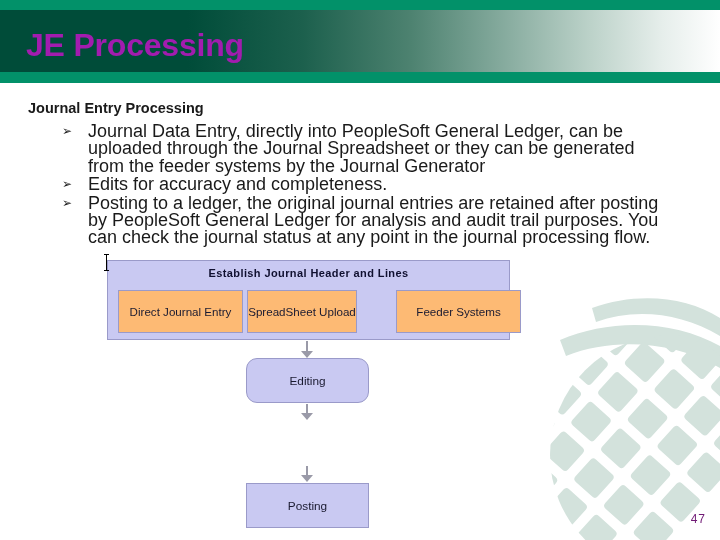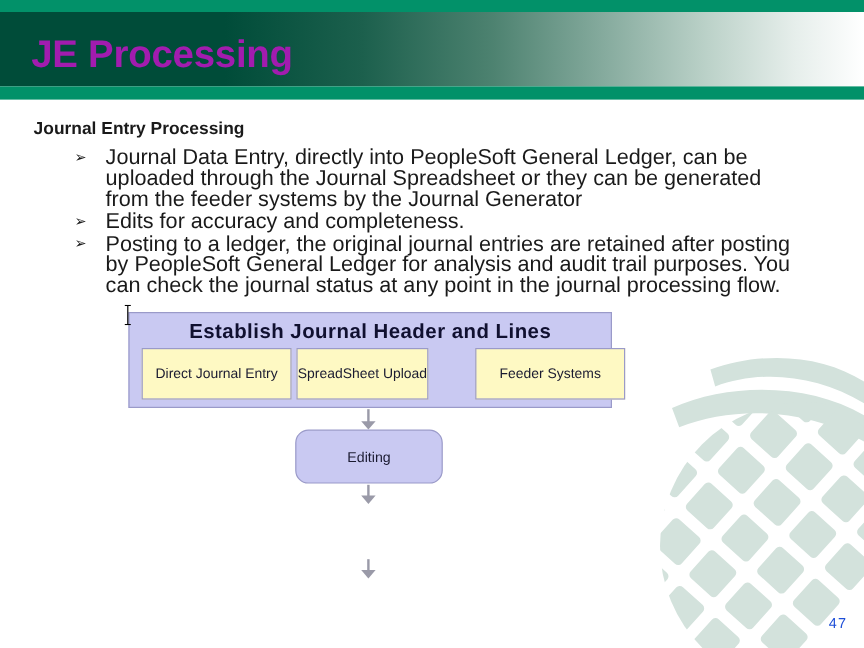"Establish Journal Header and Lines" .dg-outer-title { font-size: 17px -> 11px }
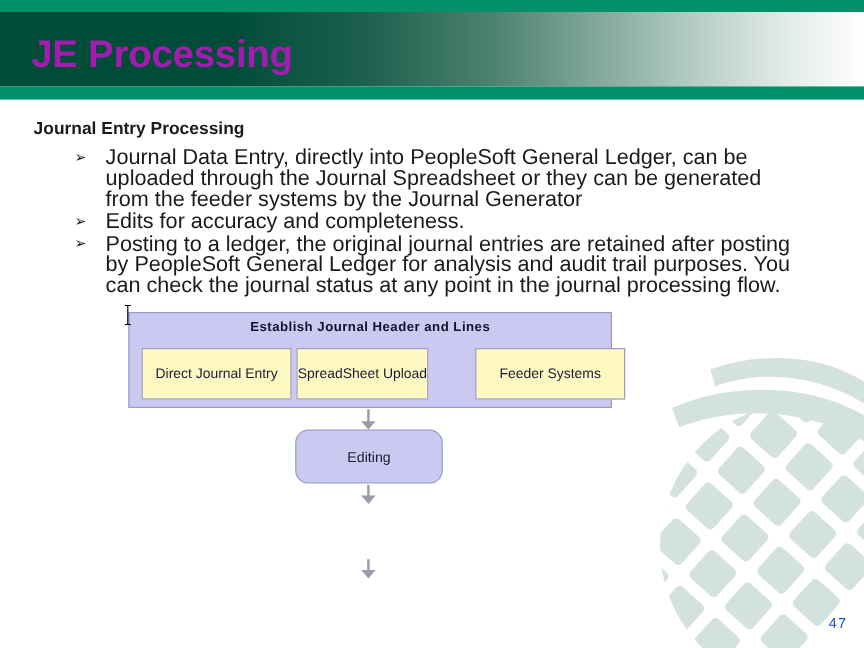"Direct Journal Entry" .dg-sub { background: #fef9c3 -> #fdba74 }
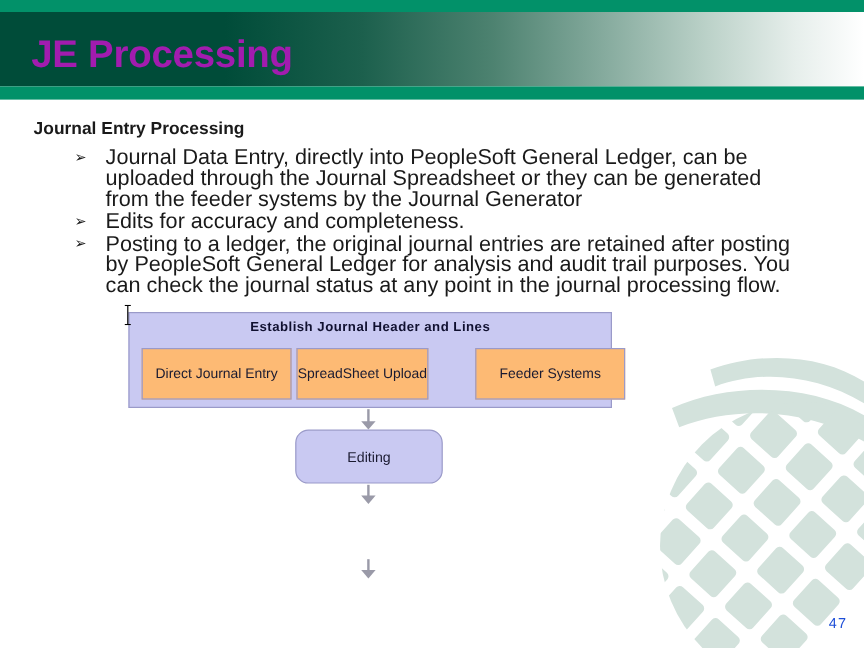"Posting" div.dg-box { html: none -> <div>Posting</div> }
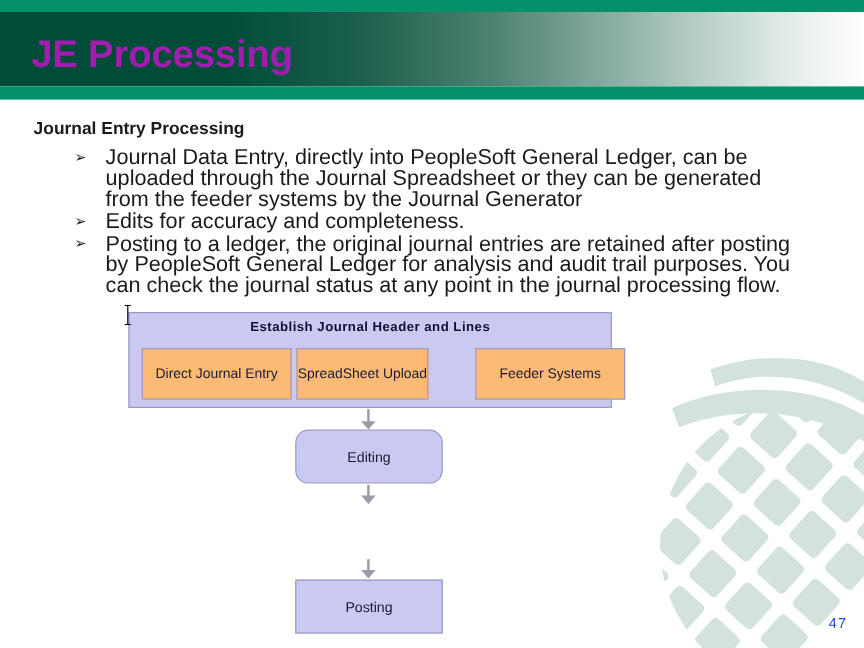"47" #slide-number { color: #1d4ed8 -> #701a75 }
